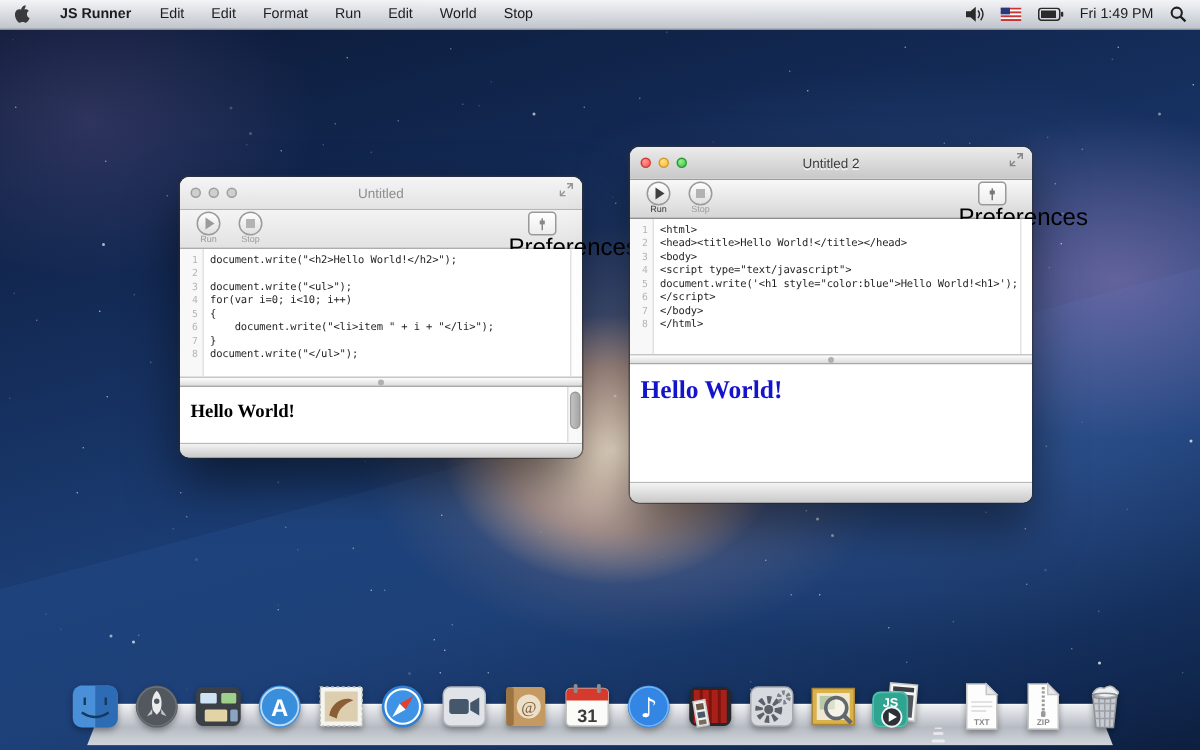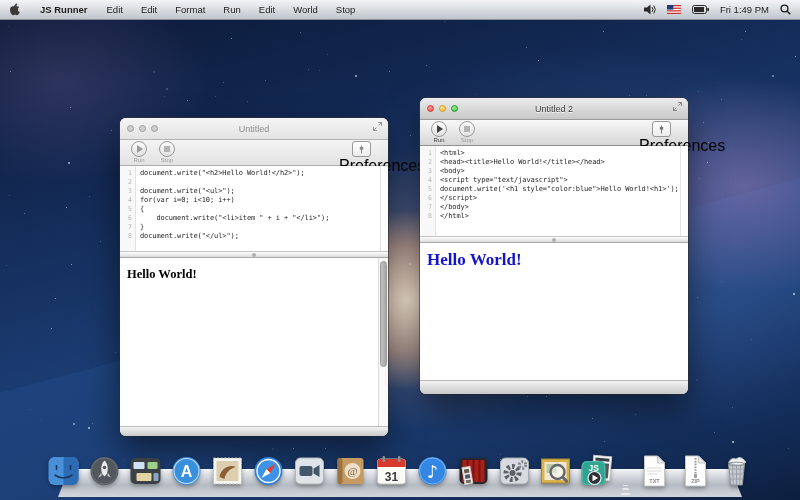"Untitled 2" #win2 { height: 296px -> 237px }
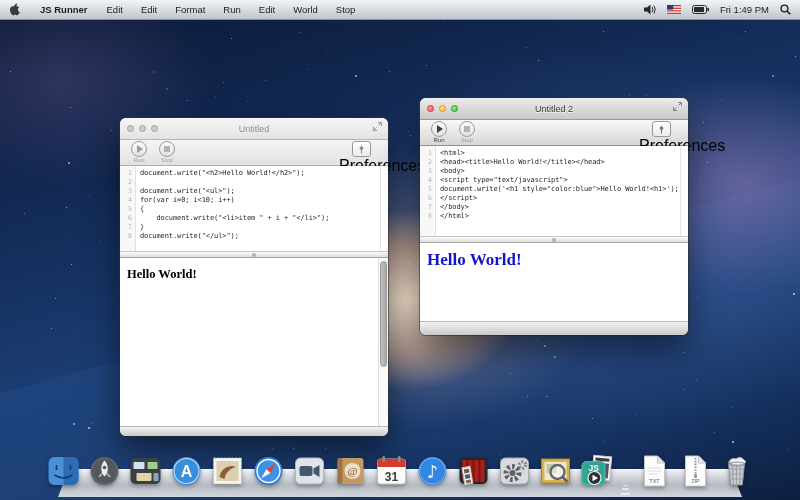"Untitled" #win1 { height: 318px -> 187px }
